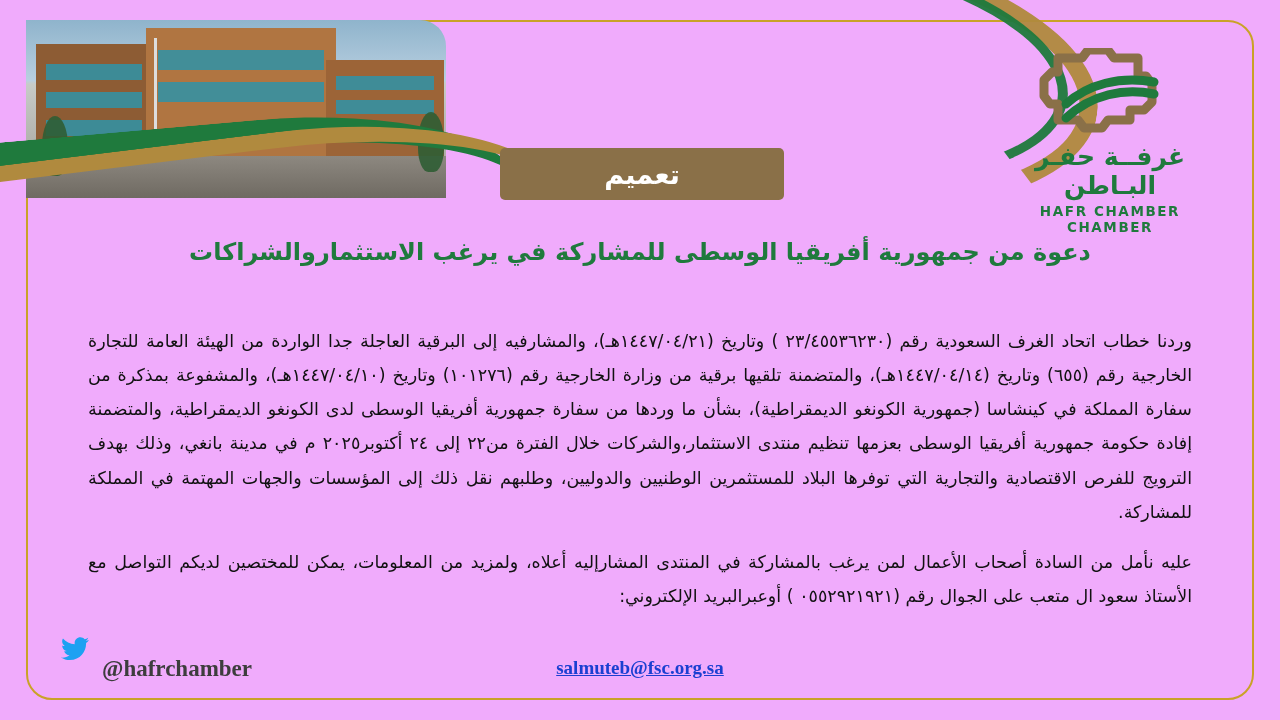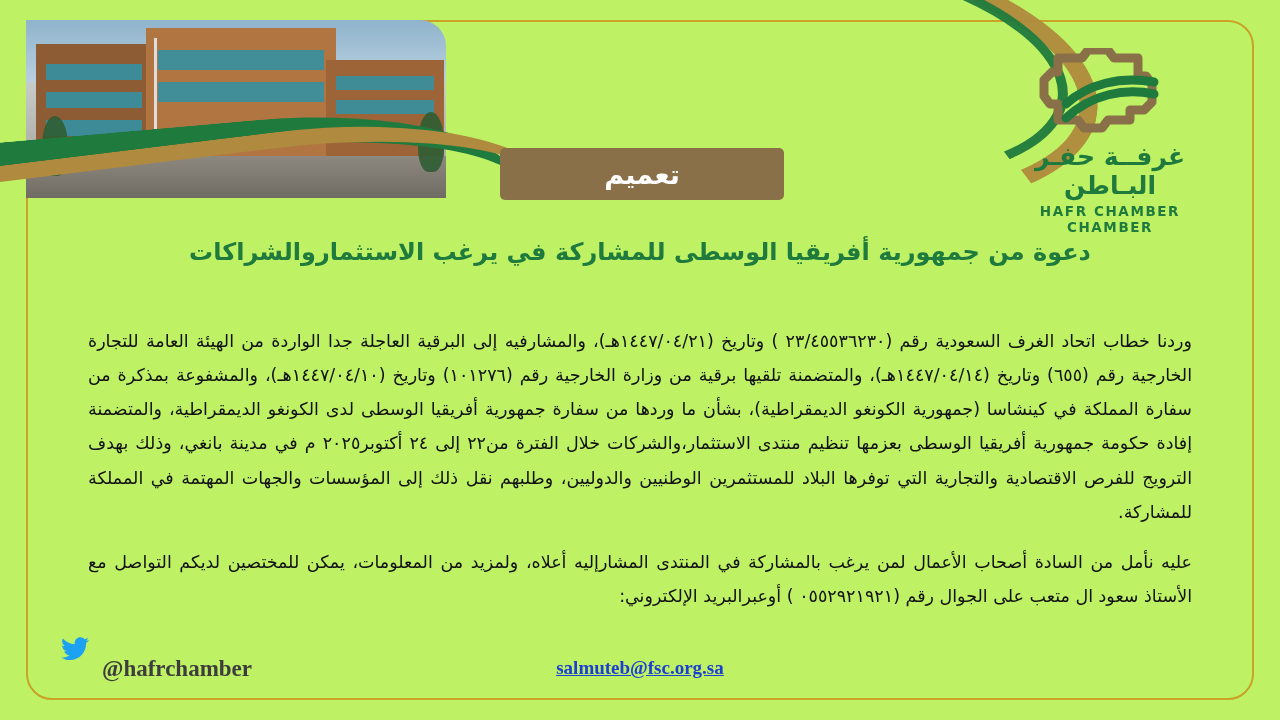"غرفــة حفـر البـاطن" .page { background: #bef264 -> #f0abfc }
